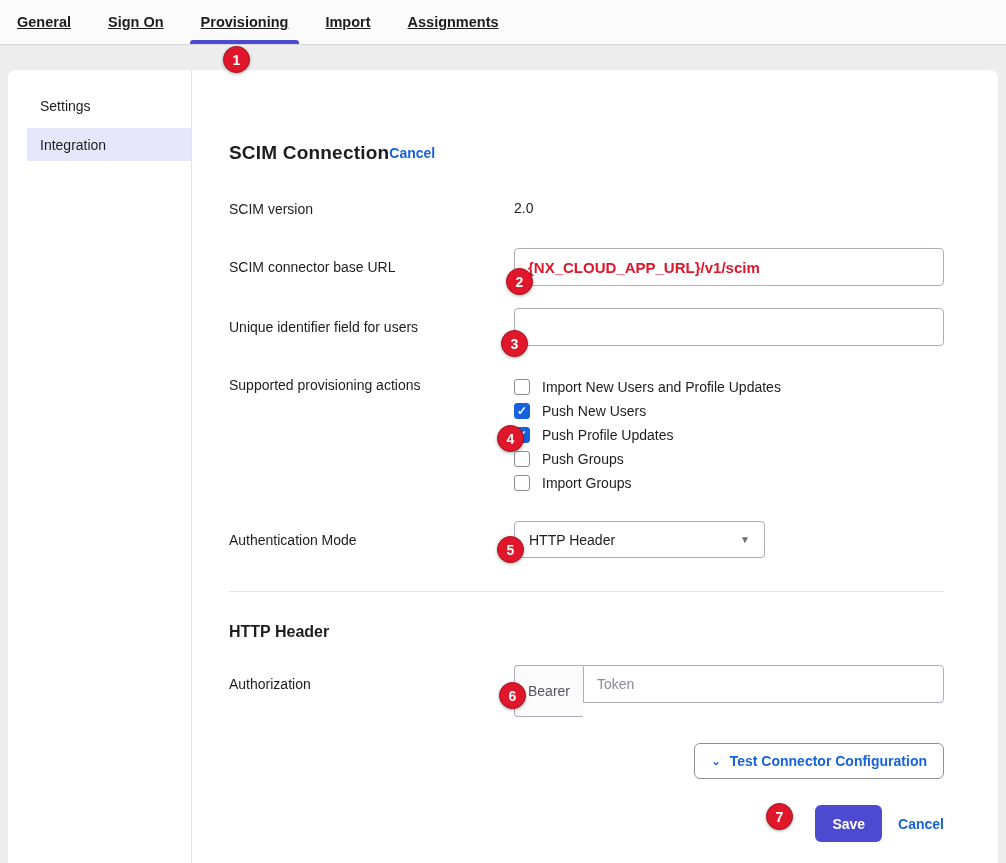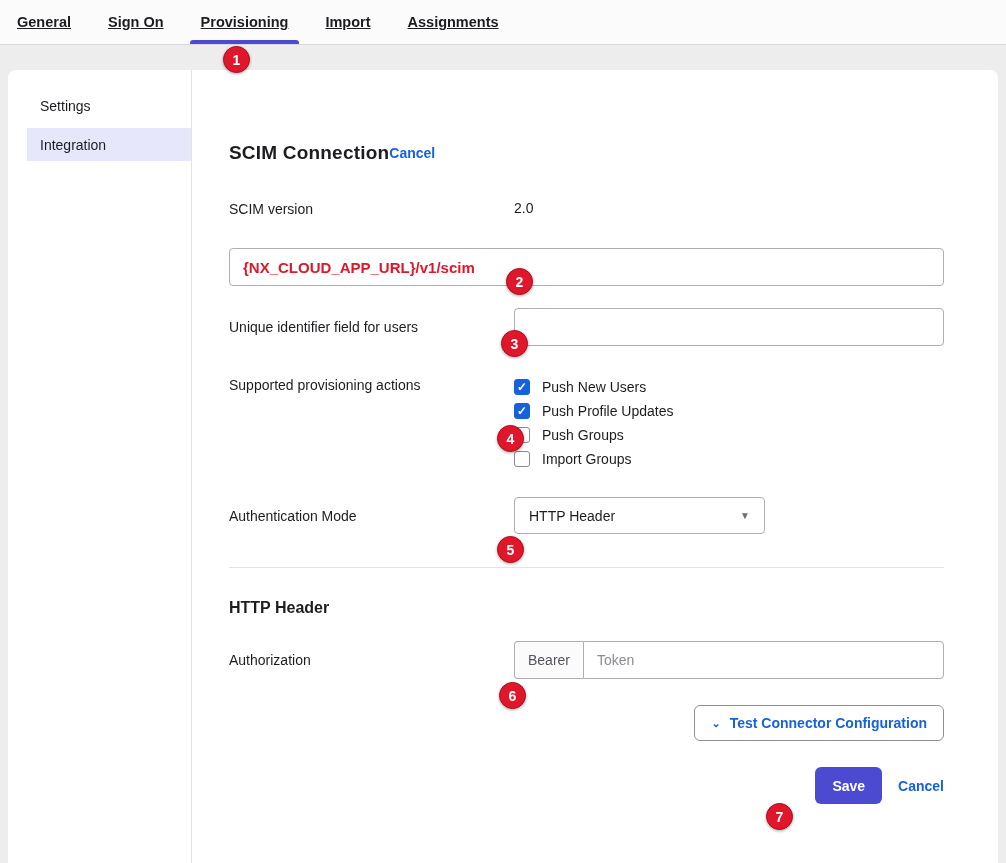"SCIM connector base URL" div.form-label { html: none -> <div>SCIM connector base URL</div> }
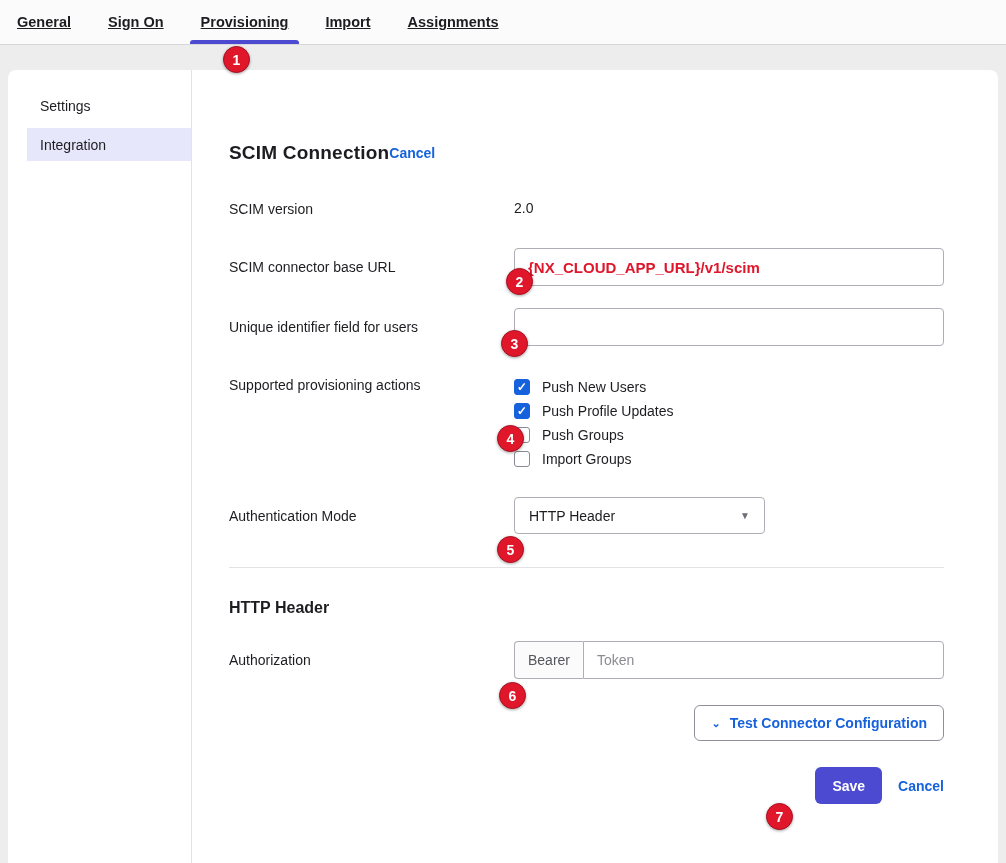"Import New Users and Profile" div.checkbox-row { html: none -> <div> <span></span> <span>Import New Users and Profile Updates</span> </div> }
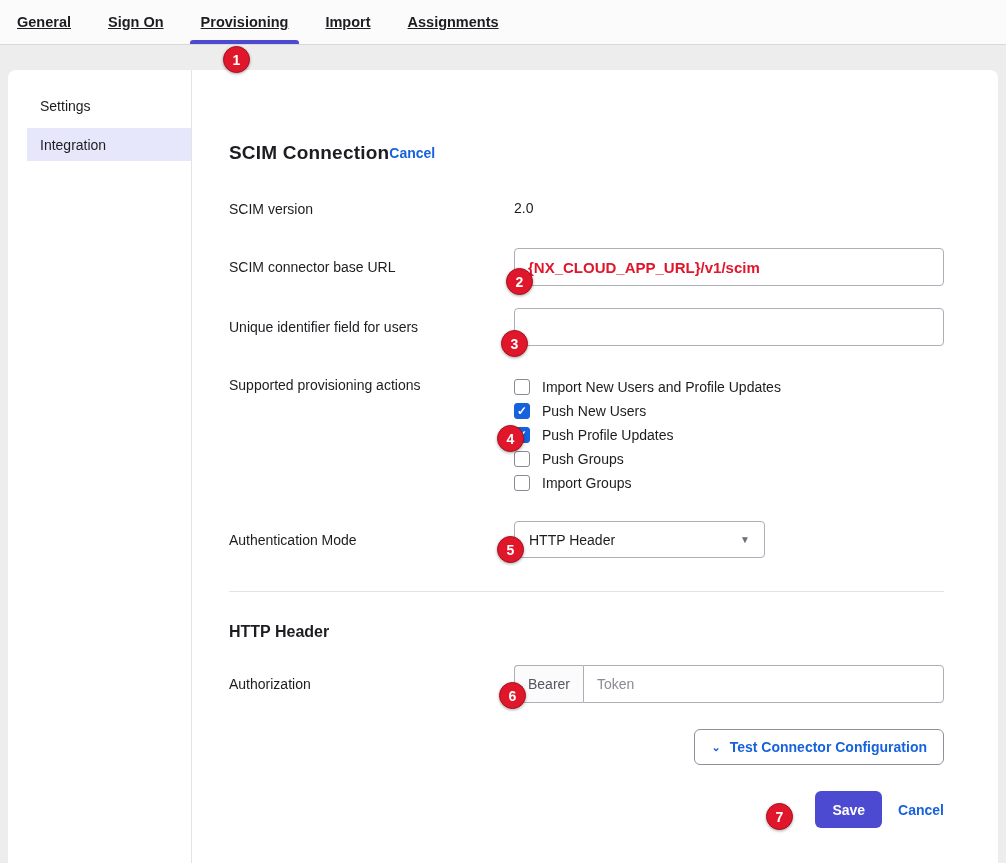"Bearer" .prefix-box { height: 38px -> 52px }
